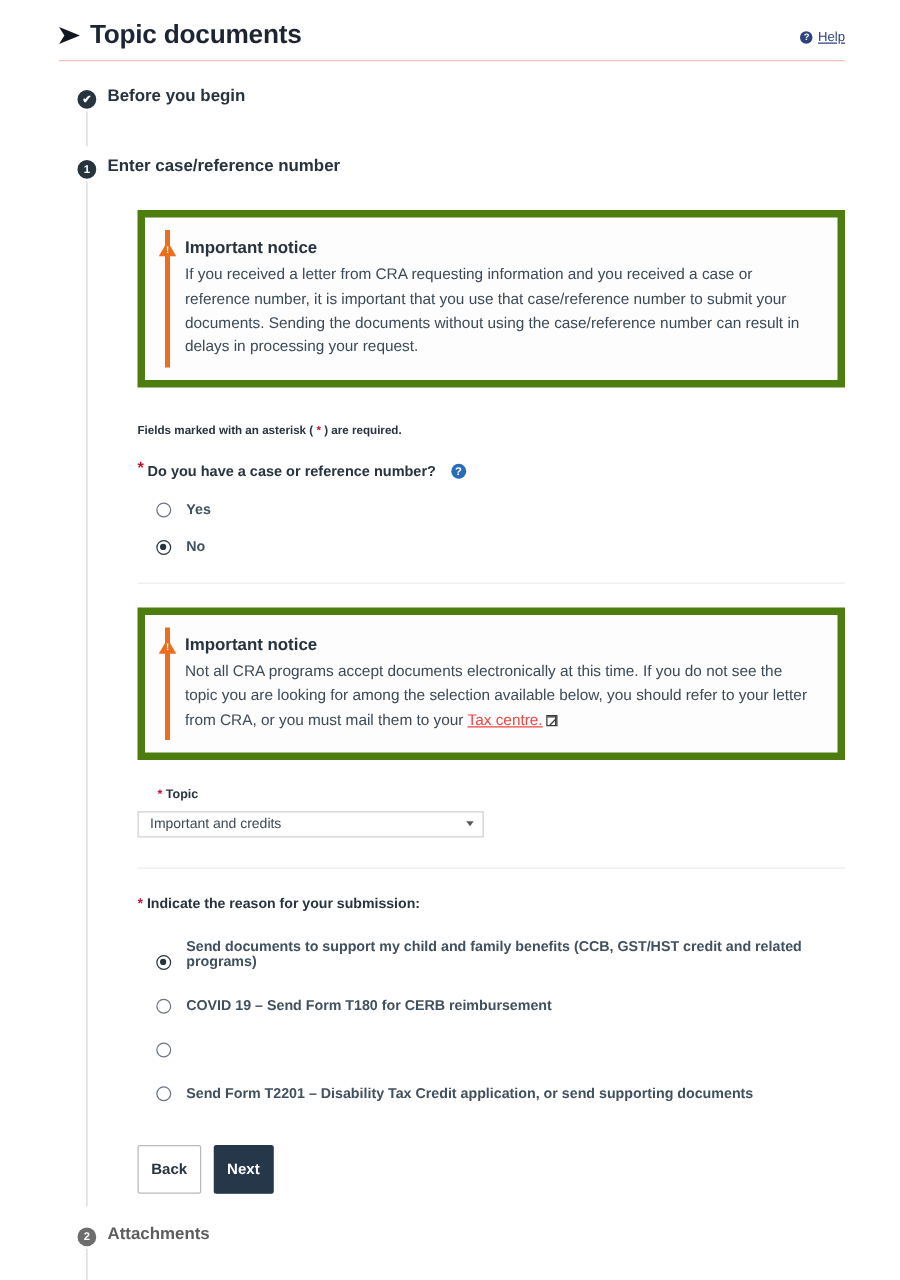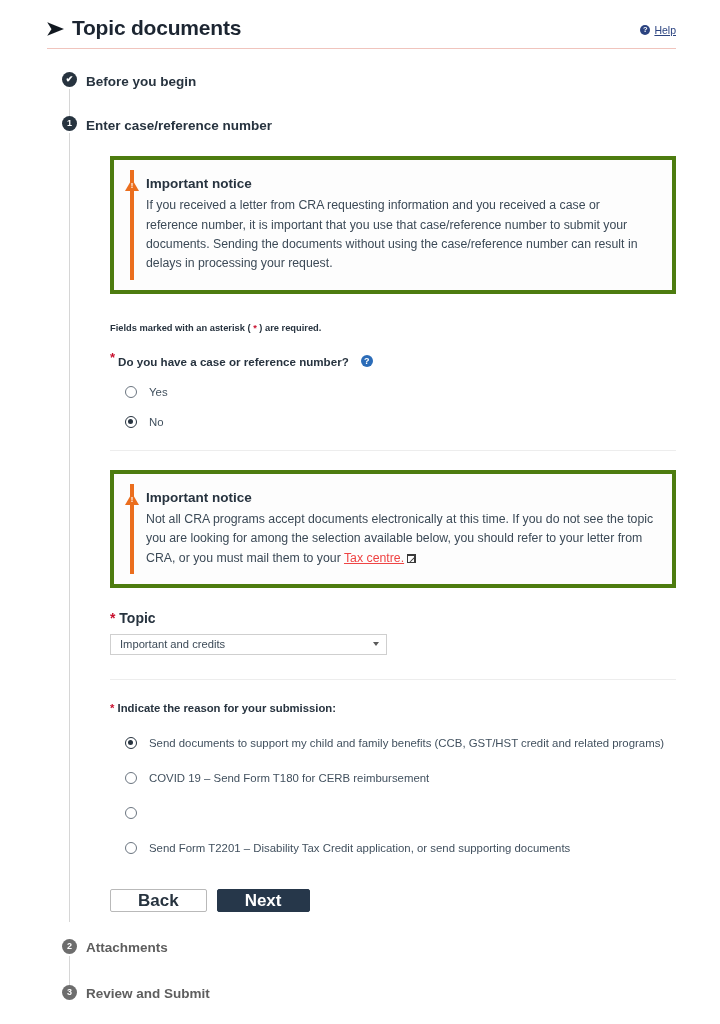"Before you begin" .step-head { align-items: center -> flex-start; margin-top: none -> 12px }
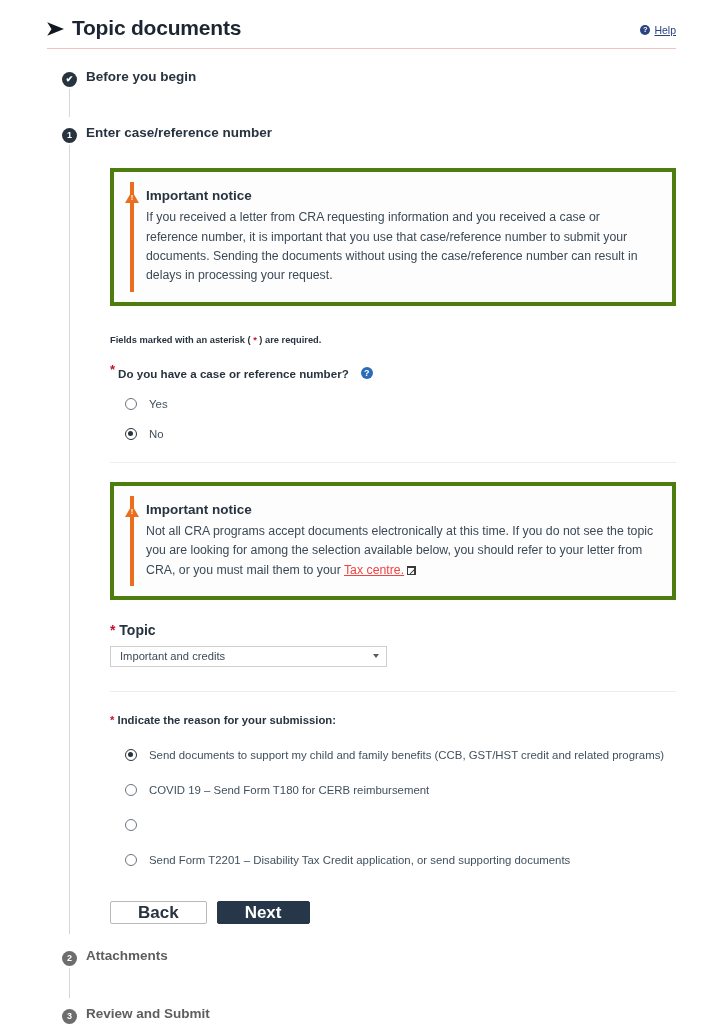"Important notice" .notice { border: 4px solid #4d7c0f -> 6px solid #4d7c0f }
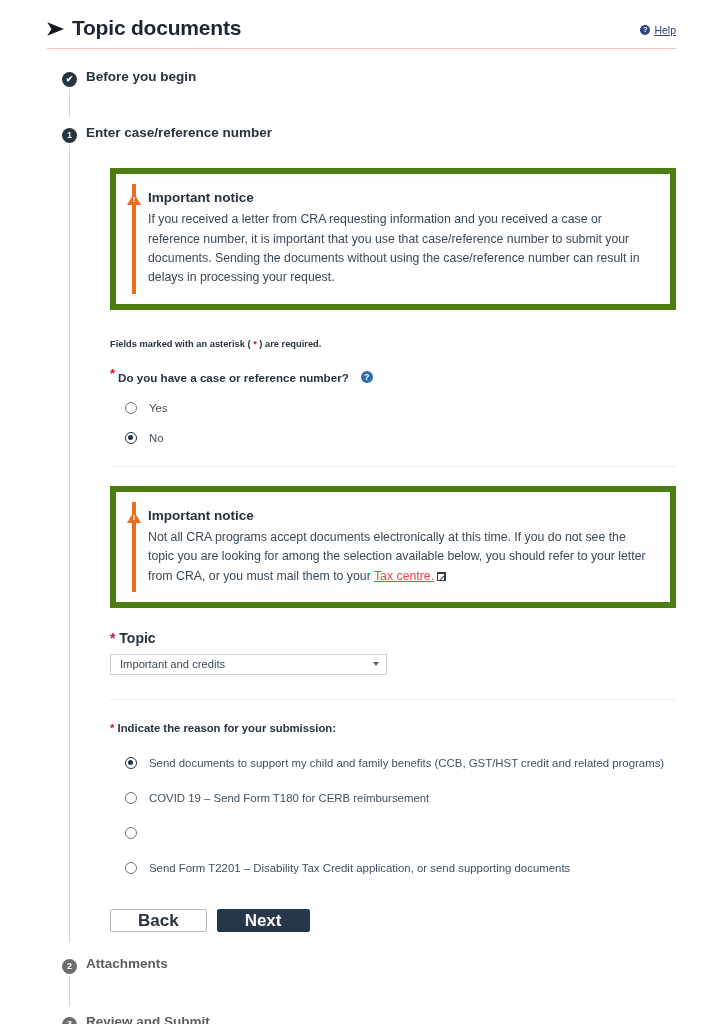"Yes" .radio-row { align-items: flex-start -> flex-end; font-weight: none -> bold }
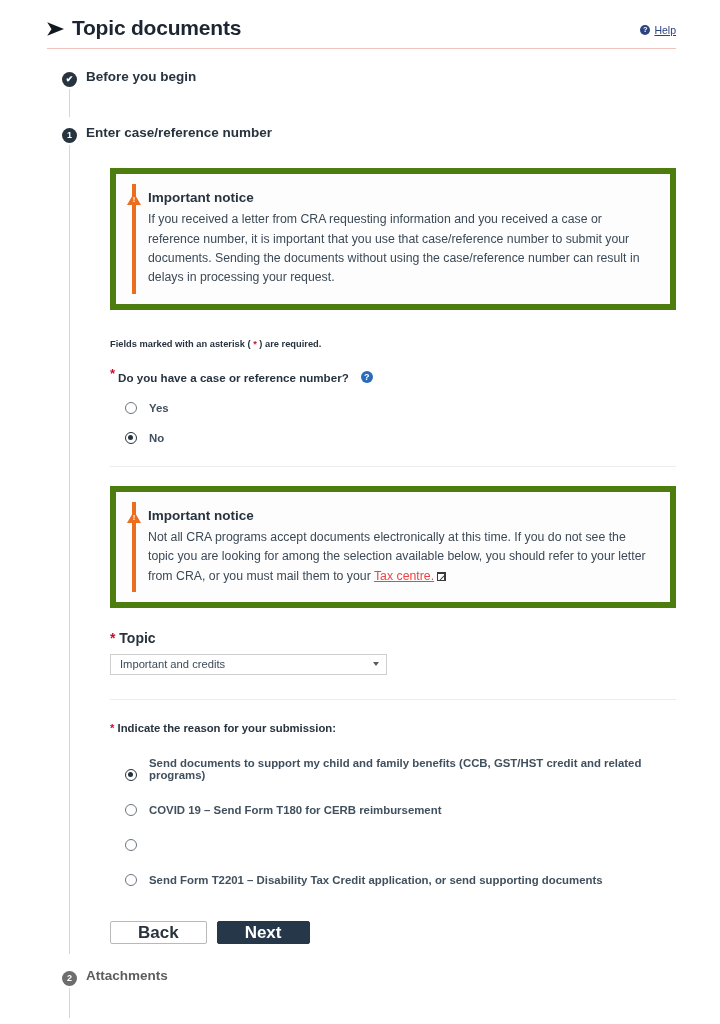"* Topic" .select-label { font-size: 14px -> 10px; margin: 22px 0 0 0 -> 22px 0 0 16px }
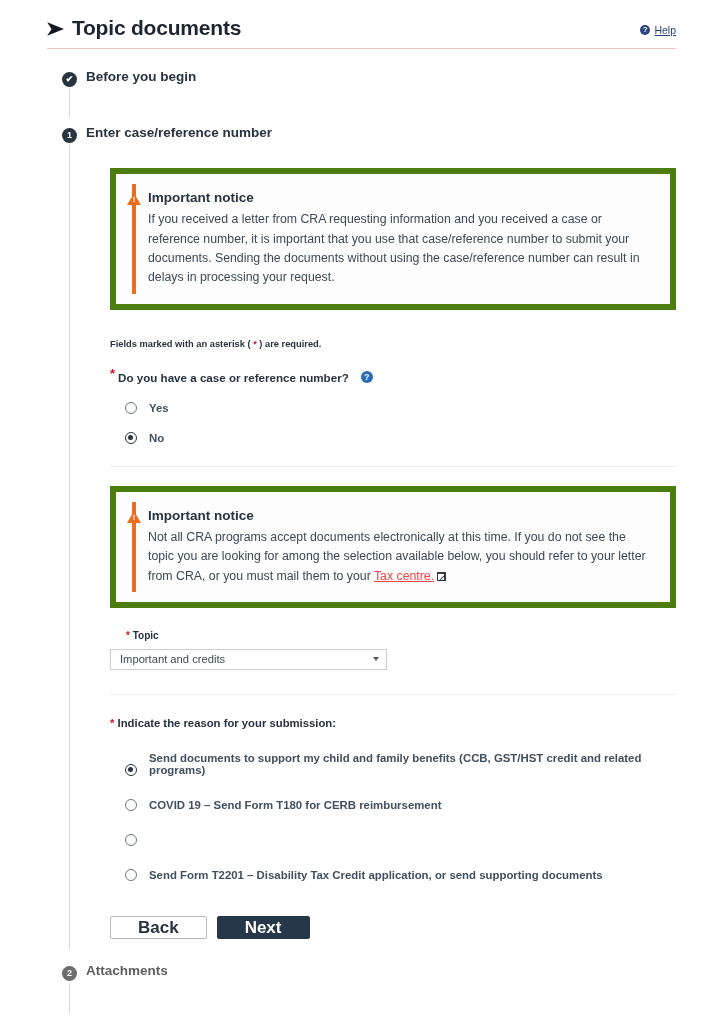"Back" .btn { font-size: 17px -> 12px; height: 23px -> 39px; padding: 0 27px -> 0 10px }
